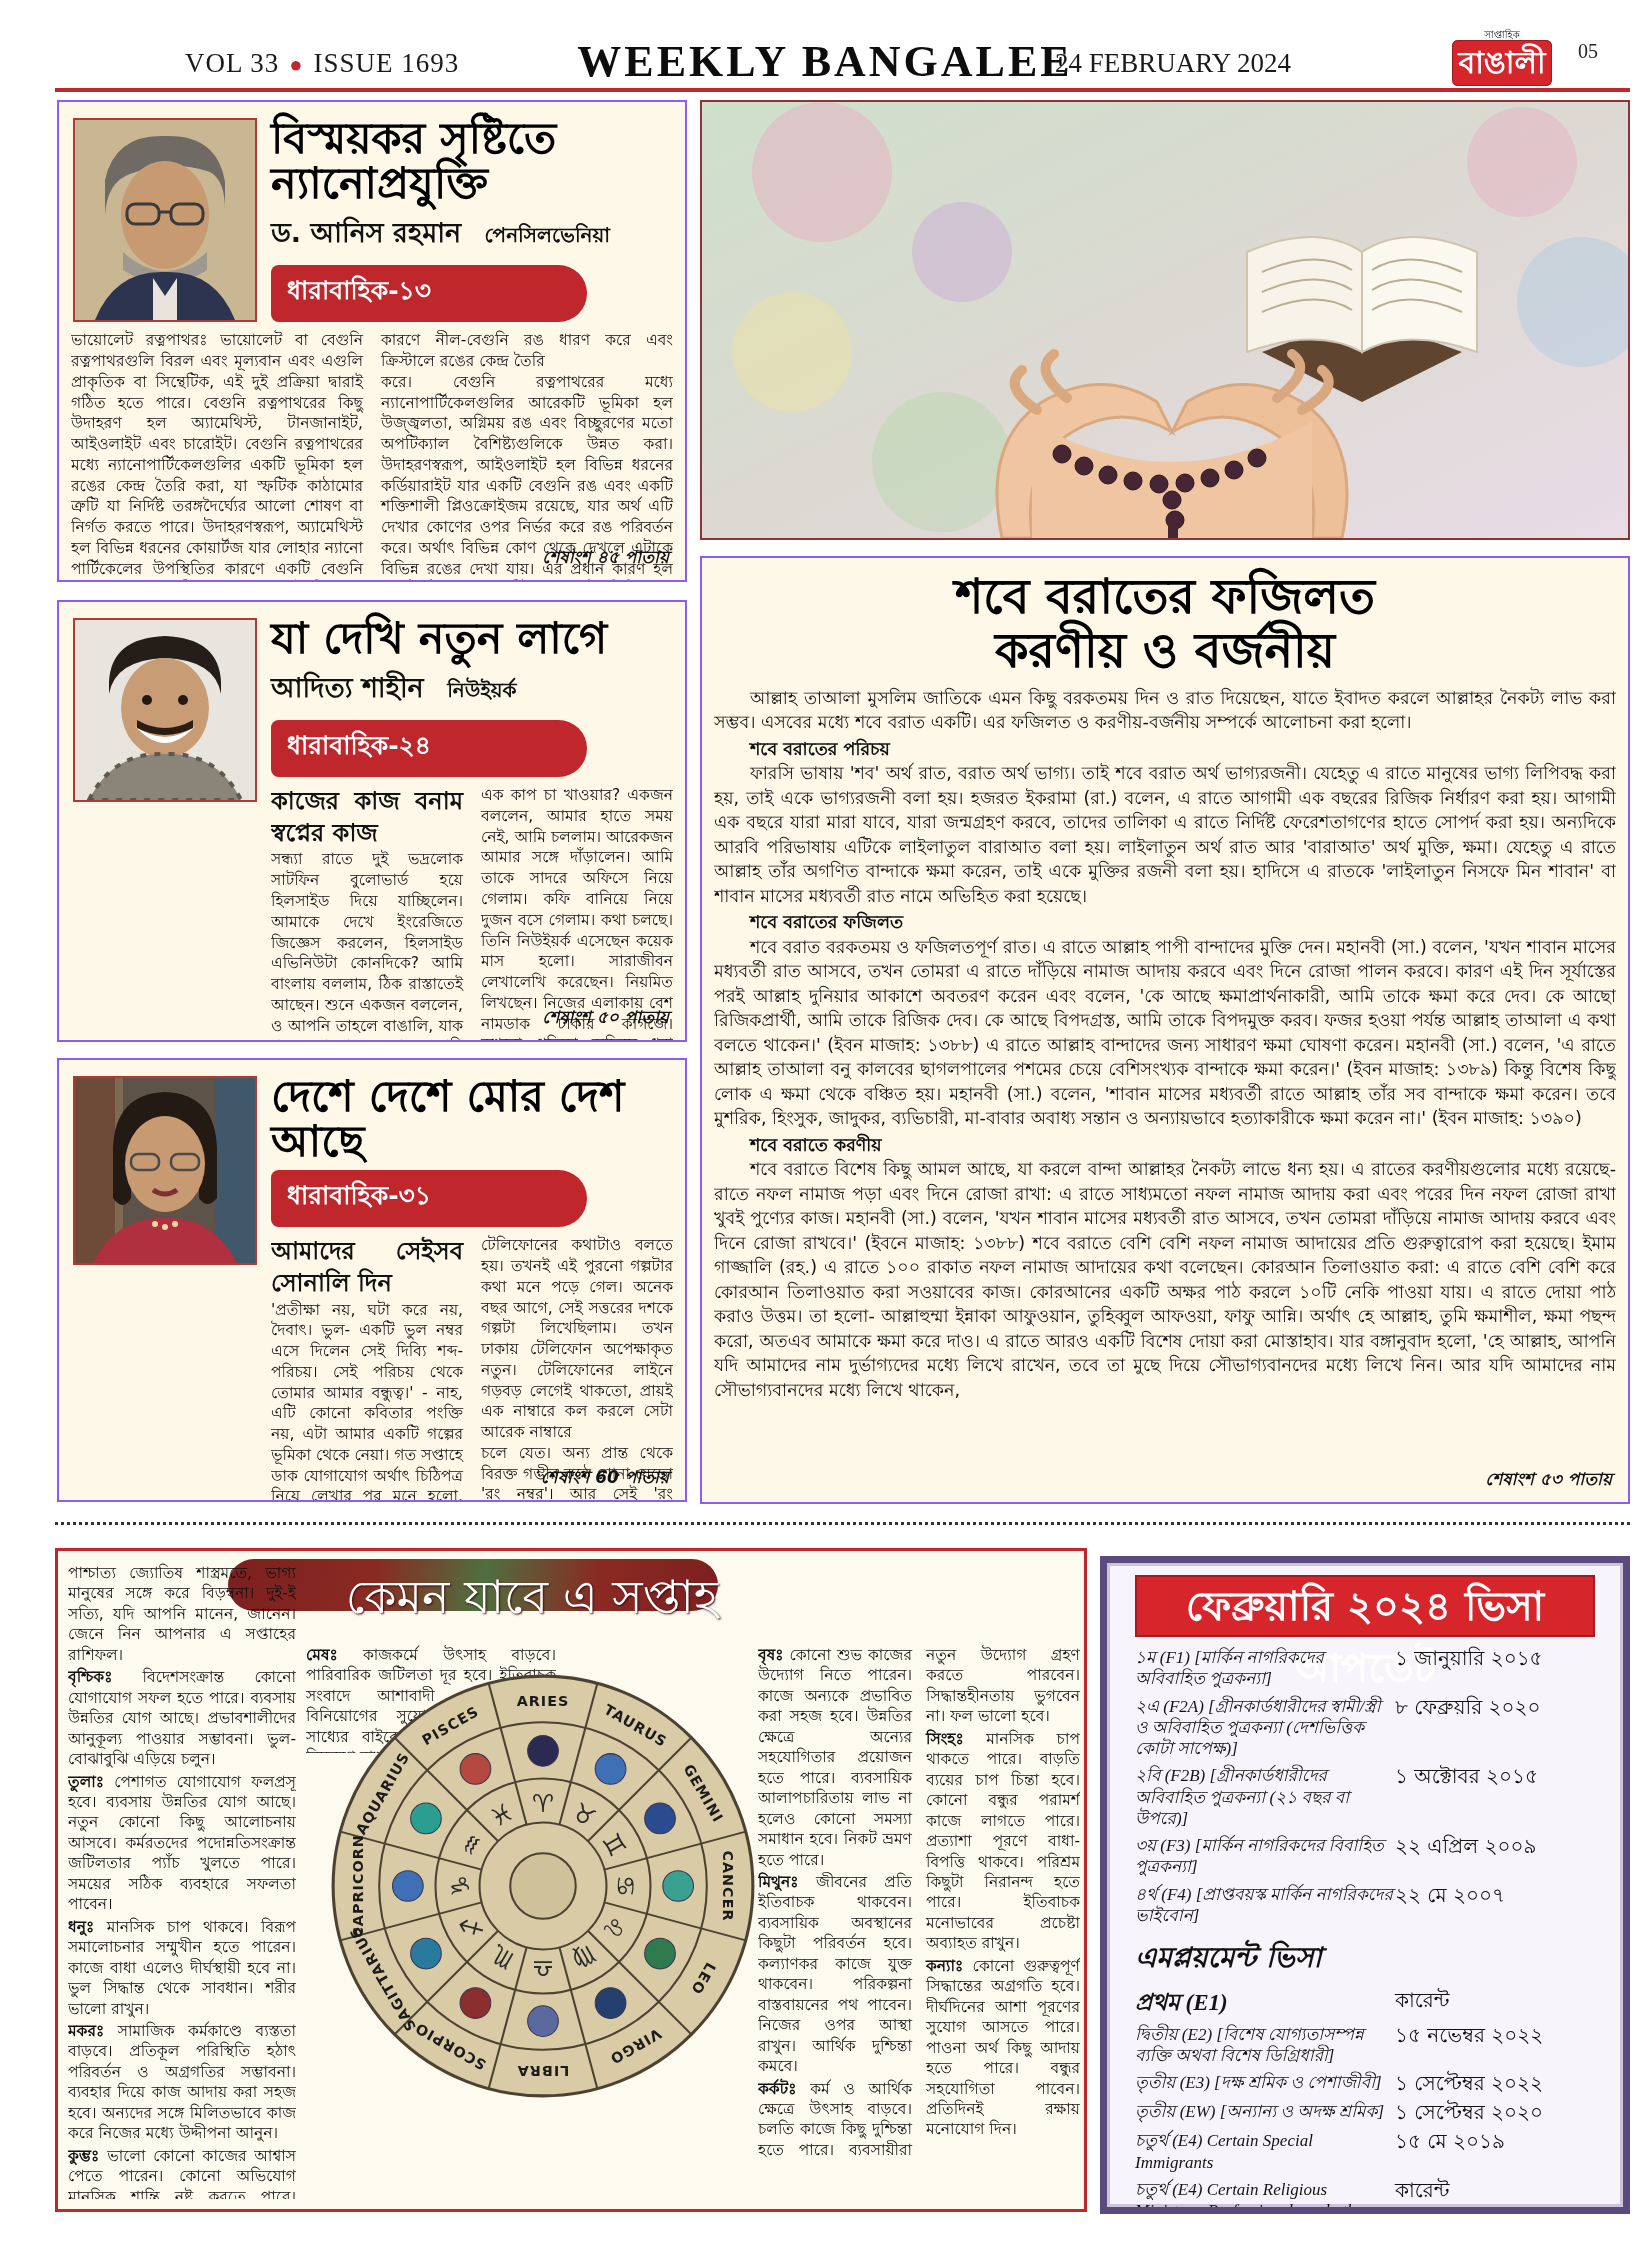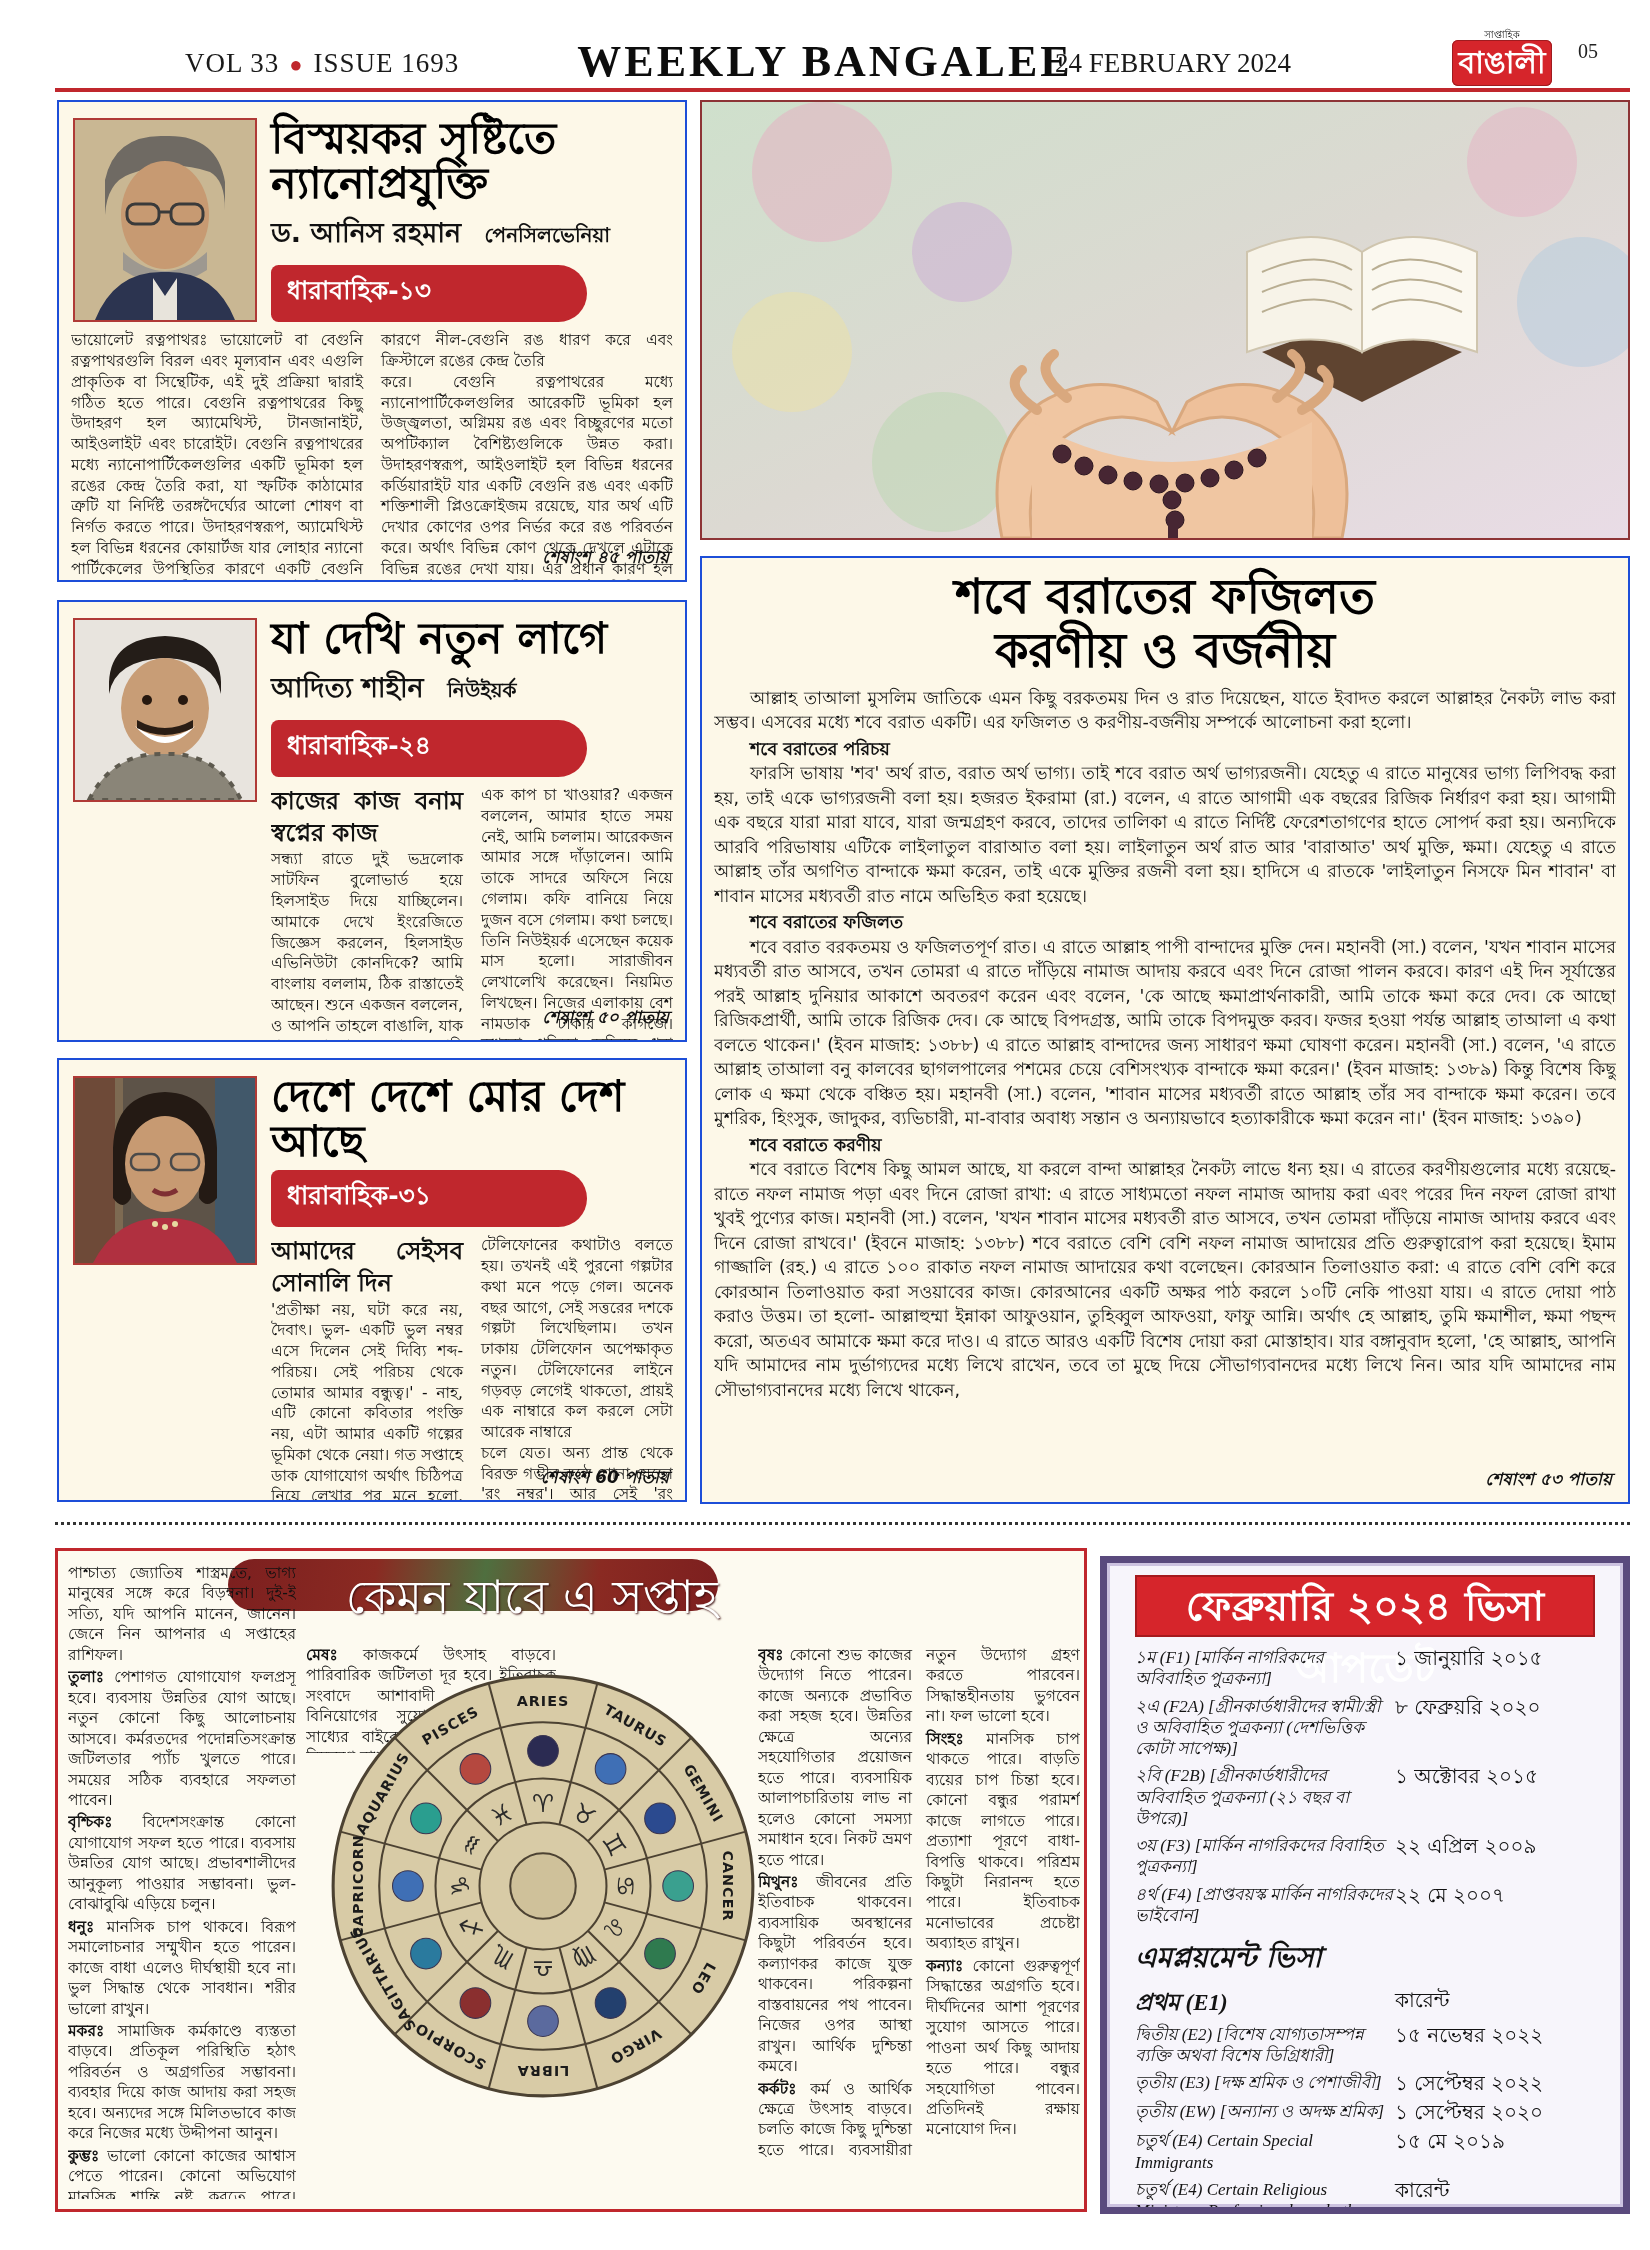"বিস্ময়কর সৃষ্টিতে ন্যানোপ্রযুক্তি" .abox { border: 2px solid #1d4ed8 -> 2px solid #8b5cf6 }
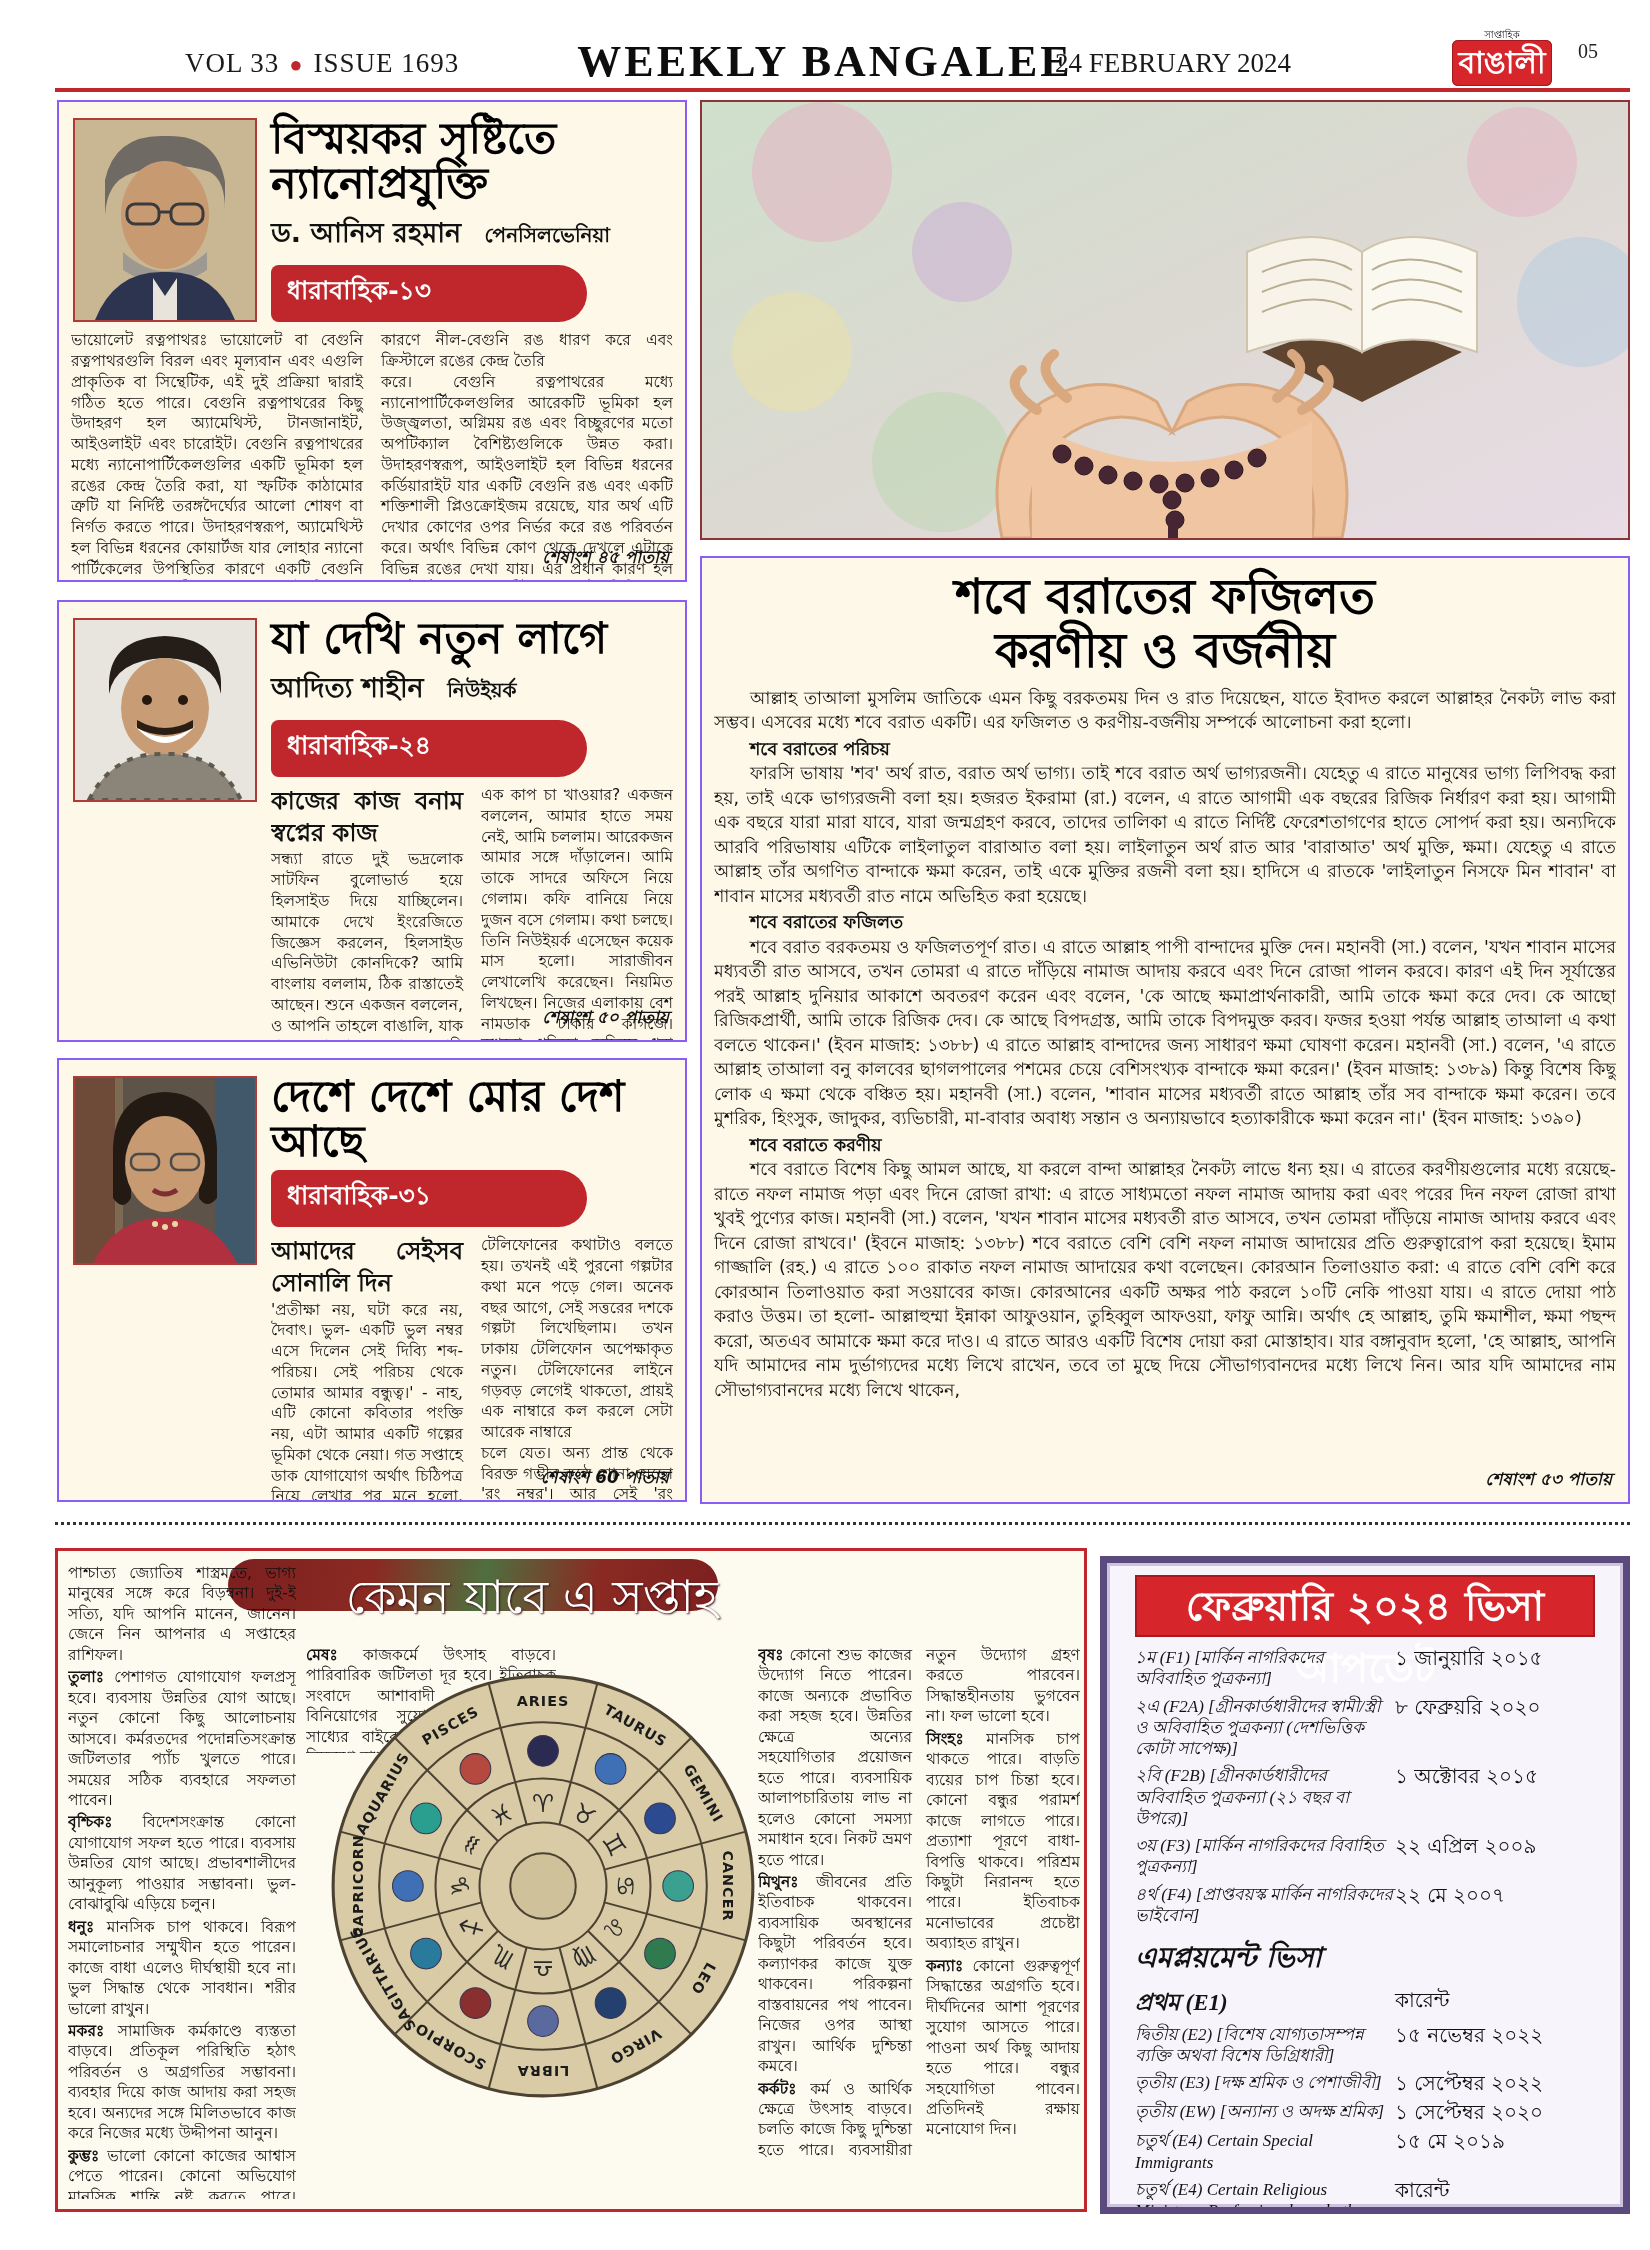"তুলাঃ পেশাগত যোগাযোগ ফলপ্রসূ হবে।" p.h-entry { order: before "বৃশ্চিকঃ বিদেশসংক্রান্ত কোনো যোগাযোগ সফল" -> after "বৃশ্চিকঃ বিদেশসংক্রান্ত কোনো যোগাযোগ সফল" }
